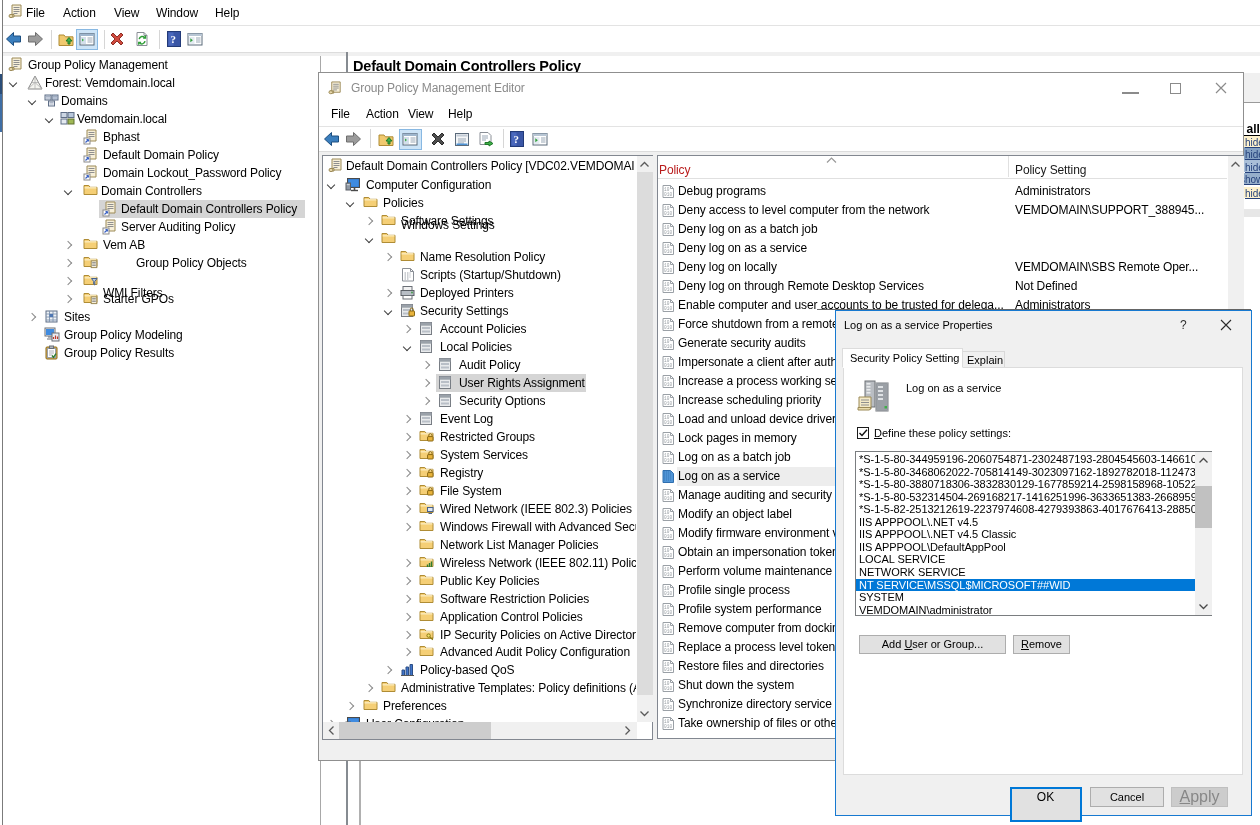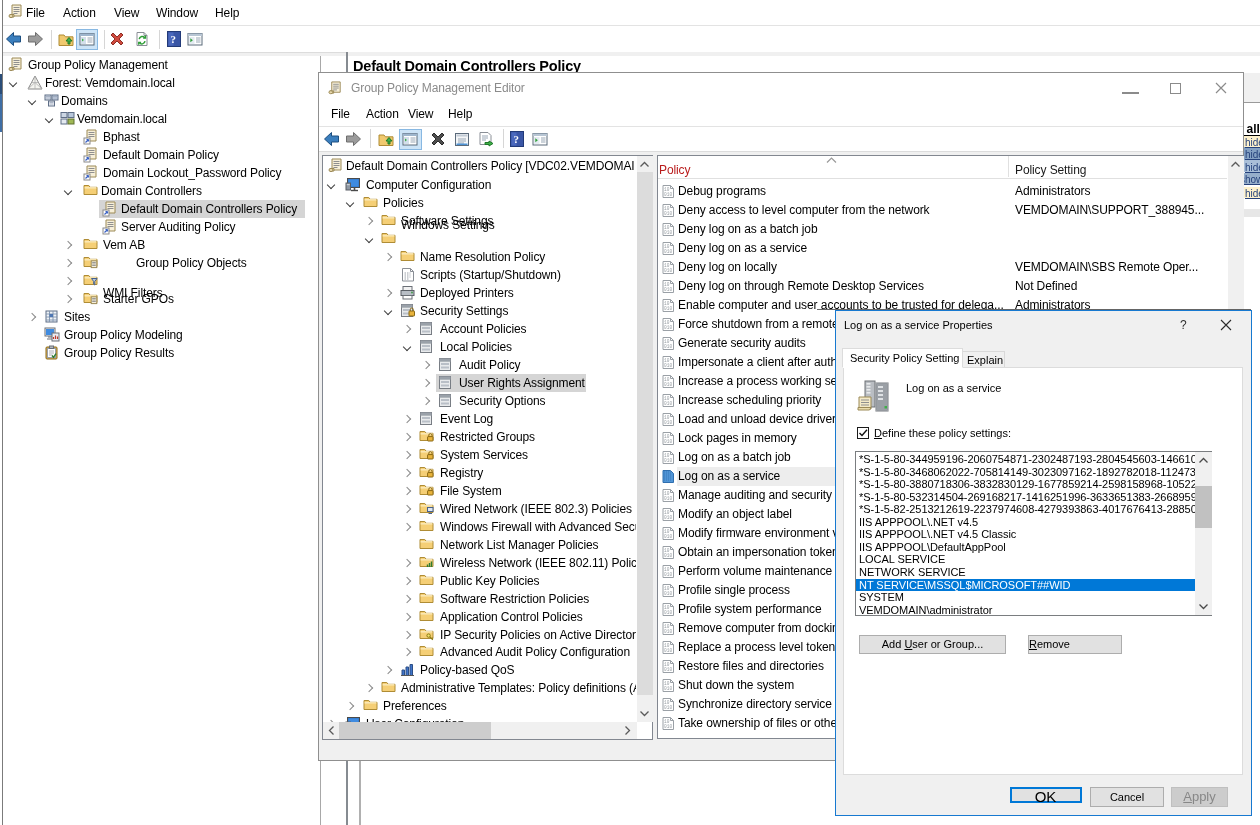"Remove" div.a { left: 192px -> 177px; text-align: none -> center; width: 94px -> 57px }
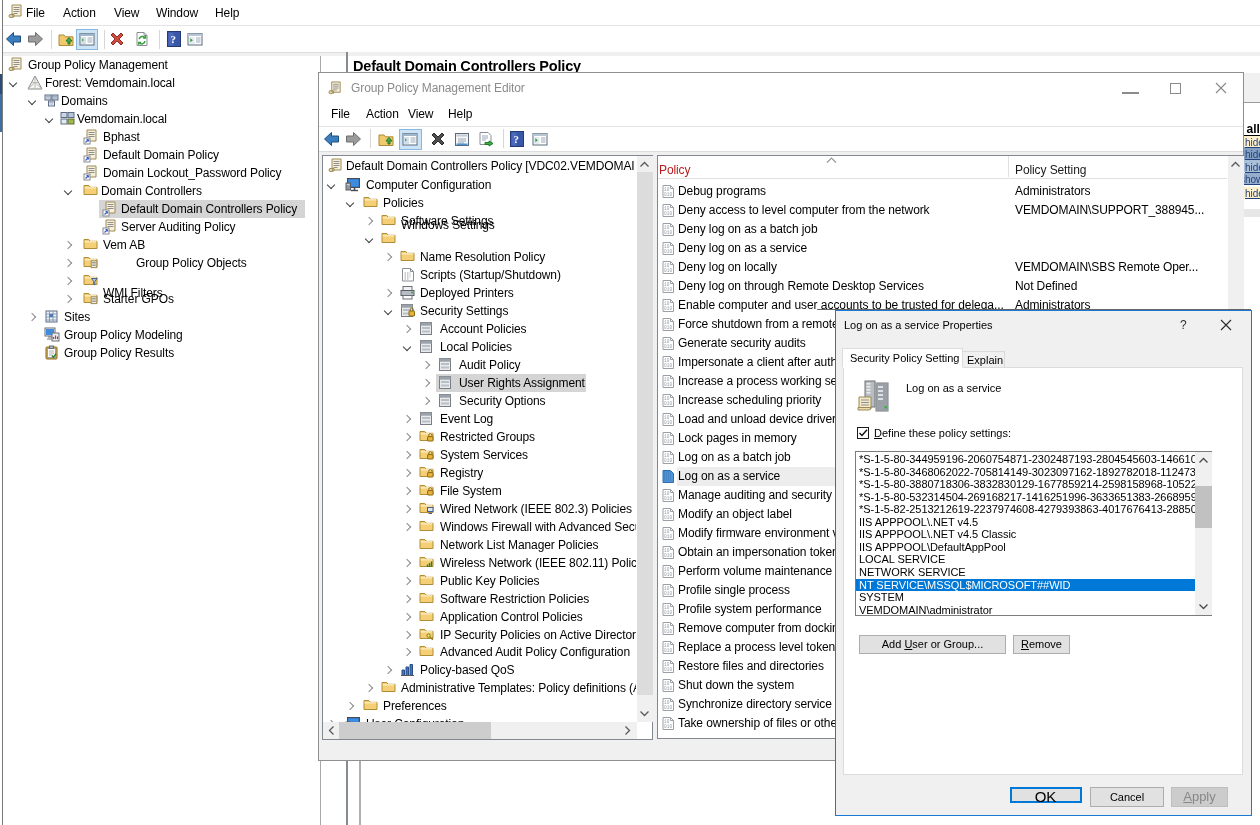"OK" div.a { font-size: 15px -> 12px; height: 16px -> 35px }
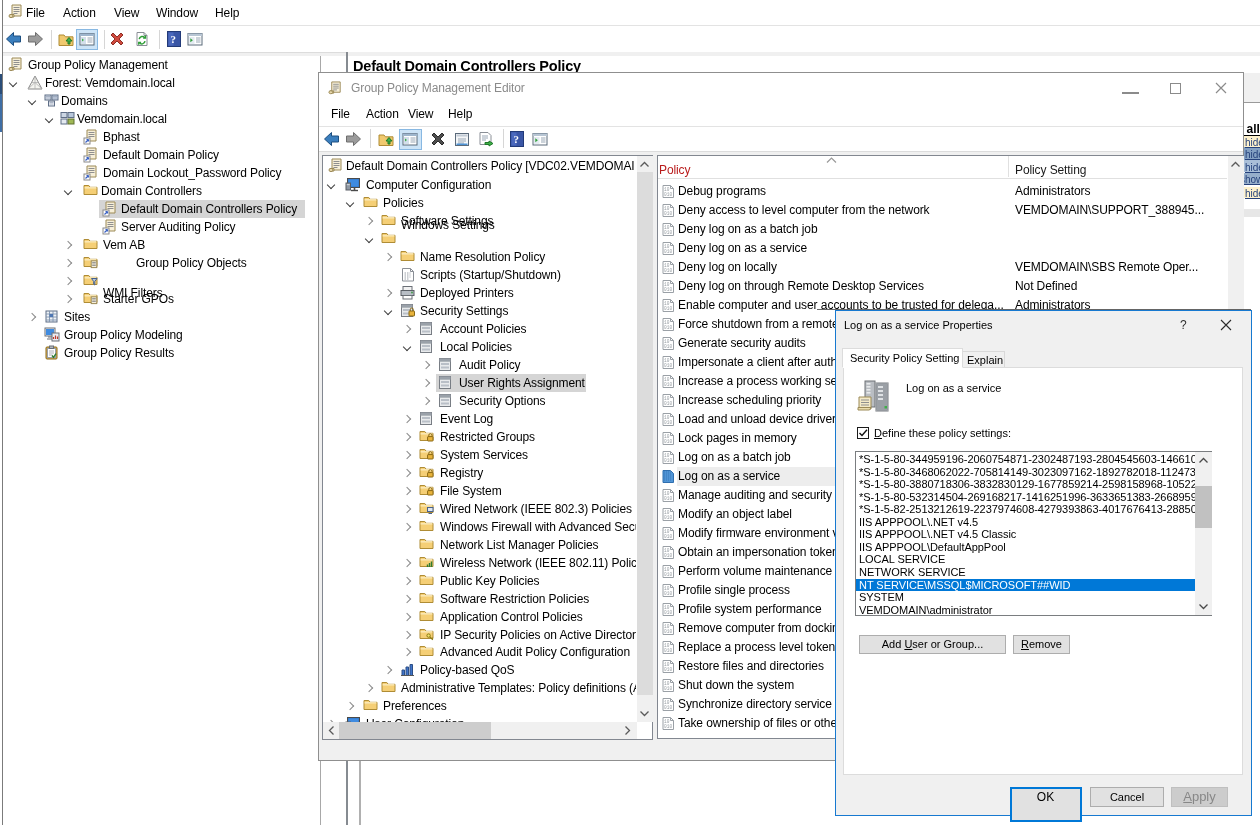"Apply" div.a { font-size: 13px -> 16px }
